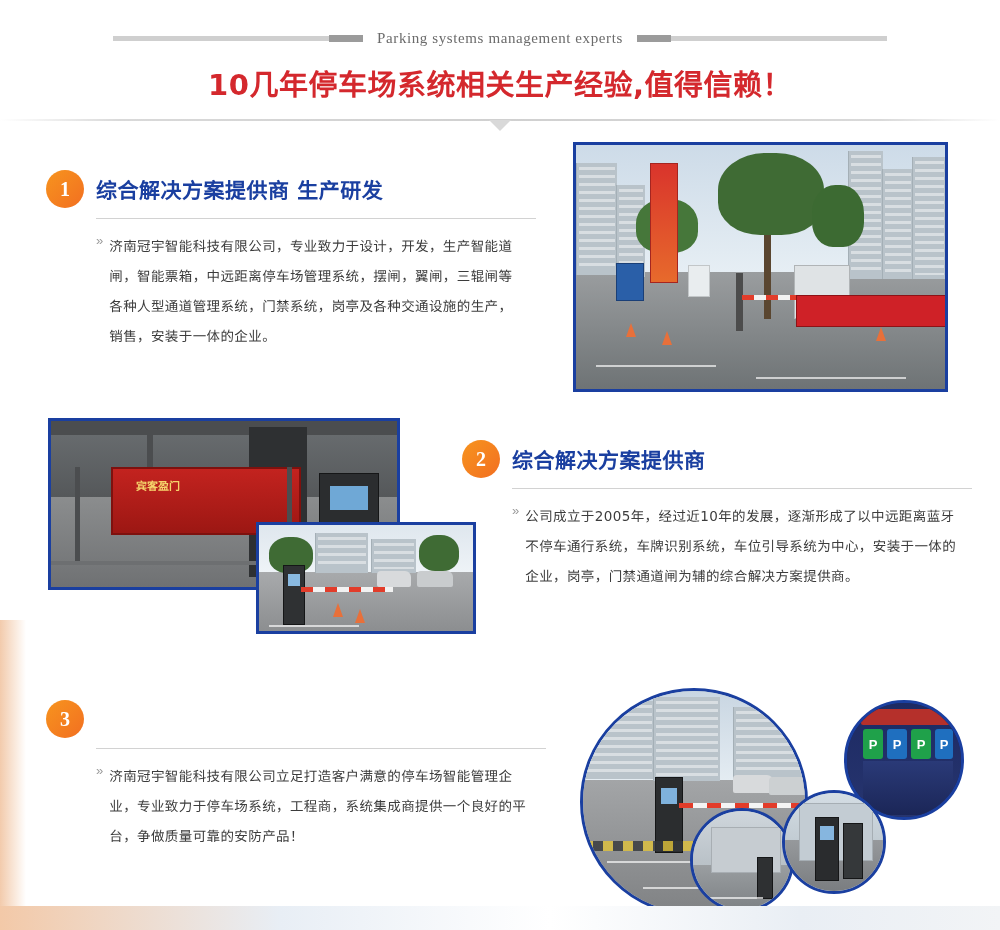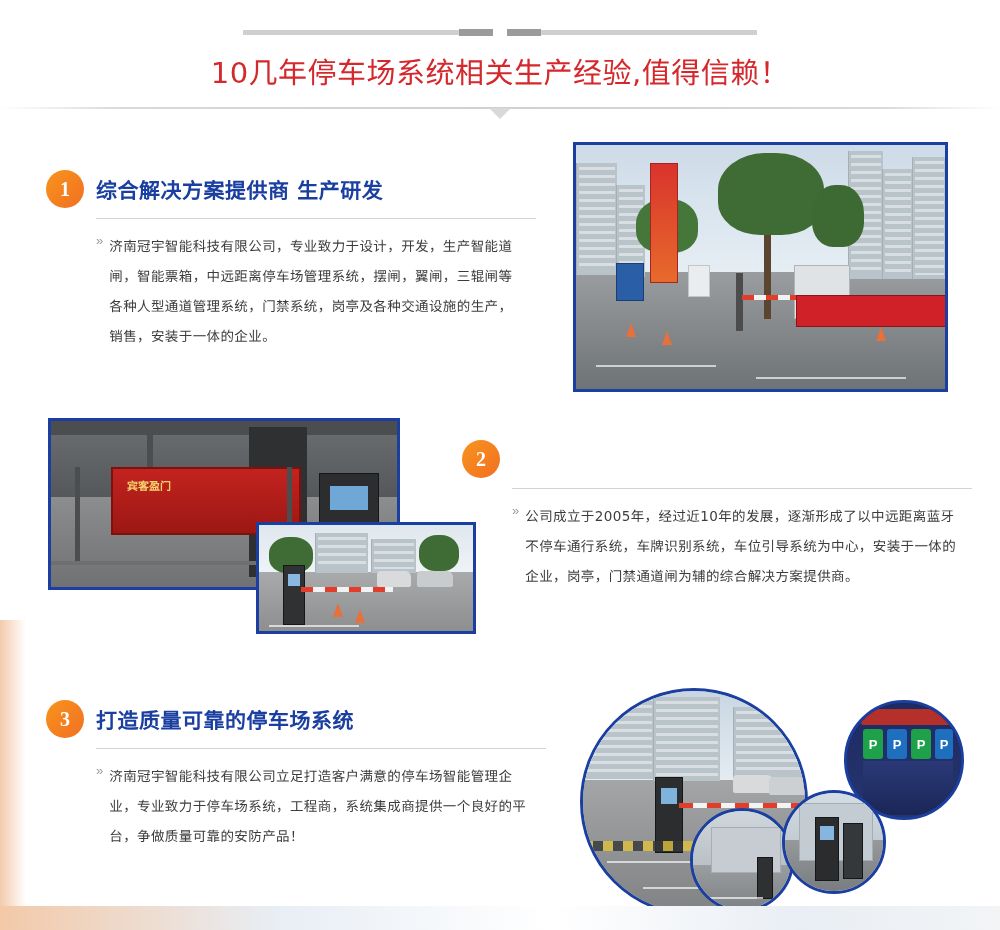"Parking systems management experts" div.subtitle { html: none -> <div>Parking systems management experts</div> }
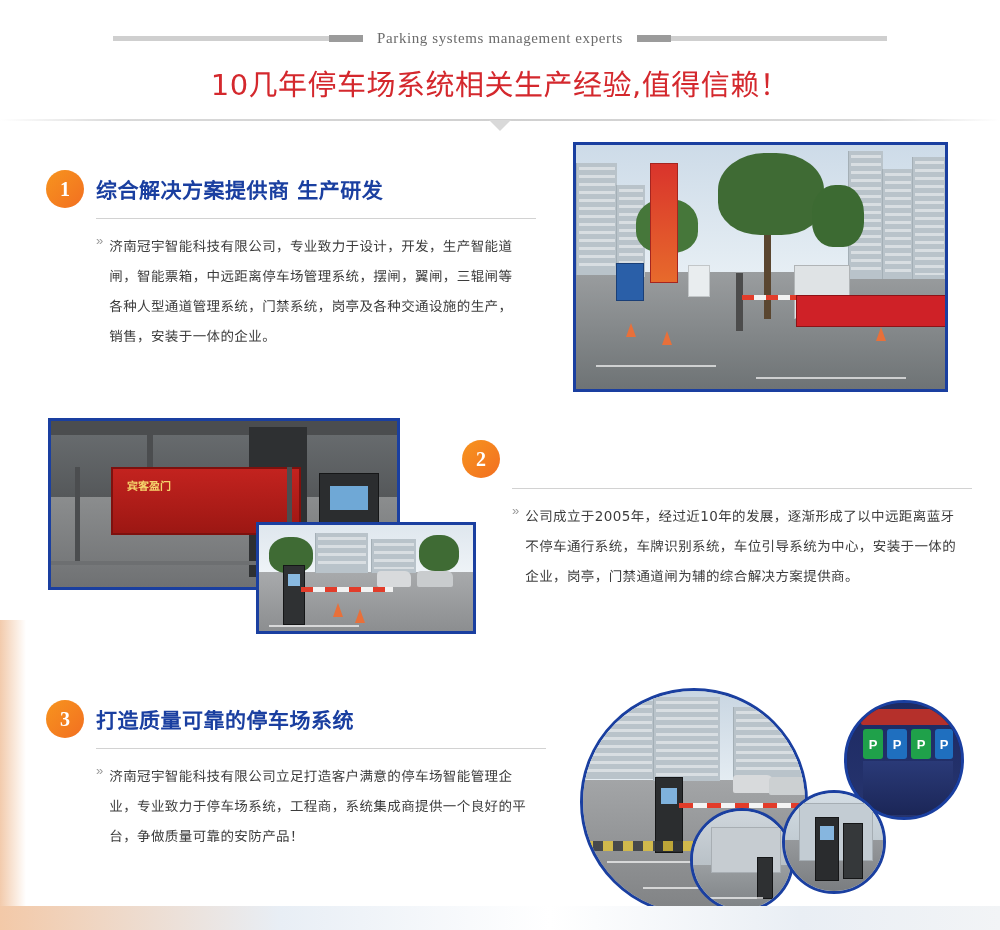"10几年停车场系统相关生产经验,值得信赖！" .slogan { font-weight: normal -> bold }
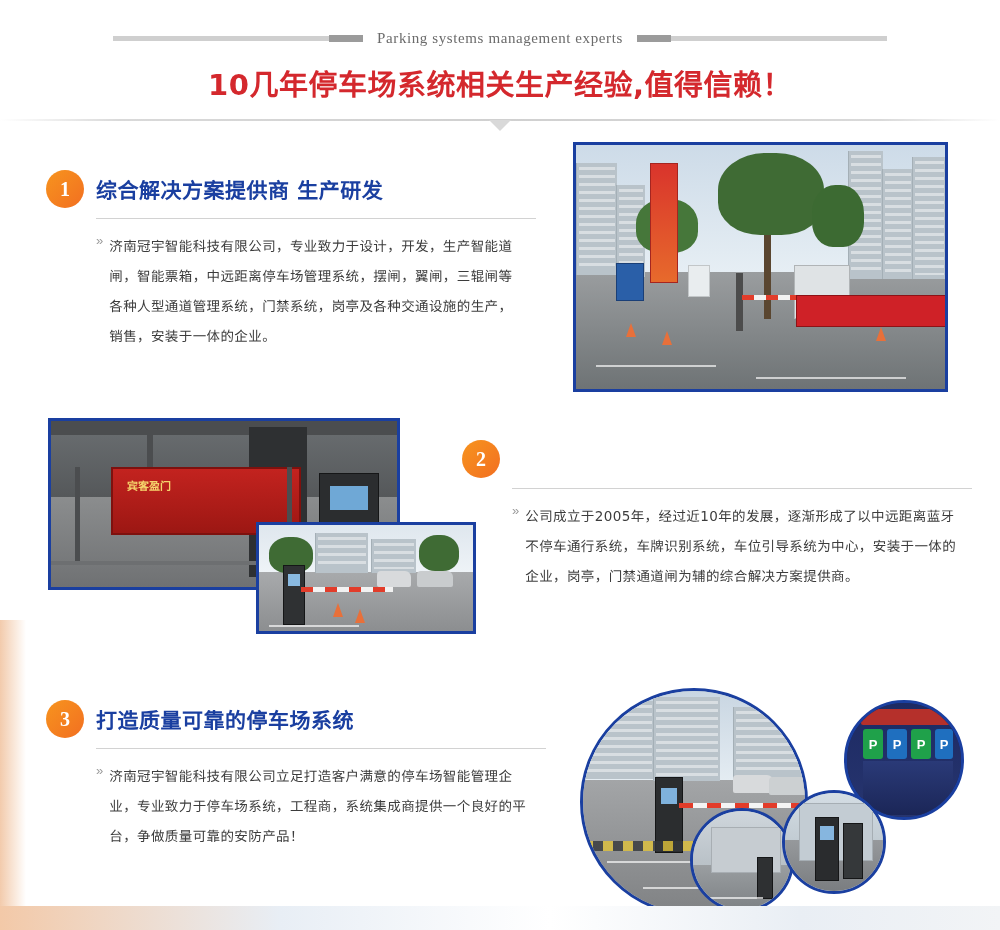"综合解决方案提供商" div.sec-title { html: none -> <div>综合解决方案提供商</div> }
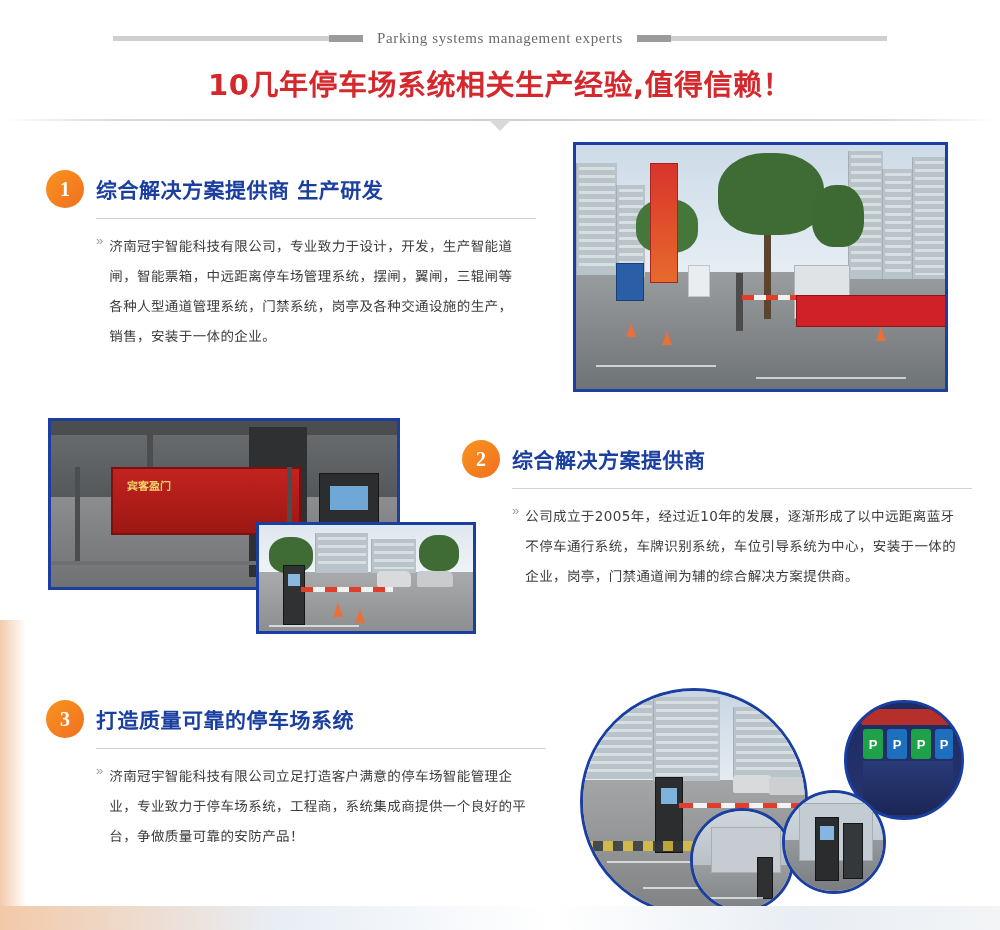"宾客盈门" span.gold { left: 14px -> 23px }
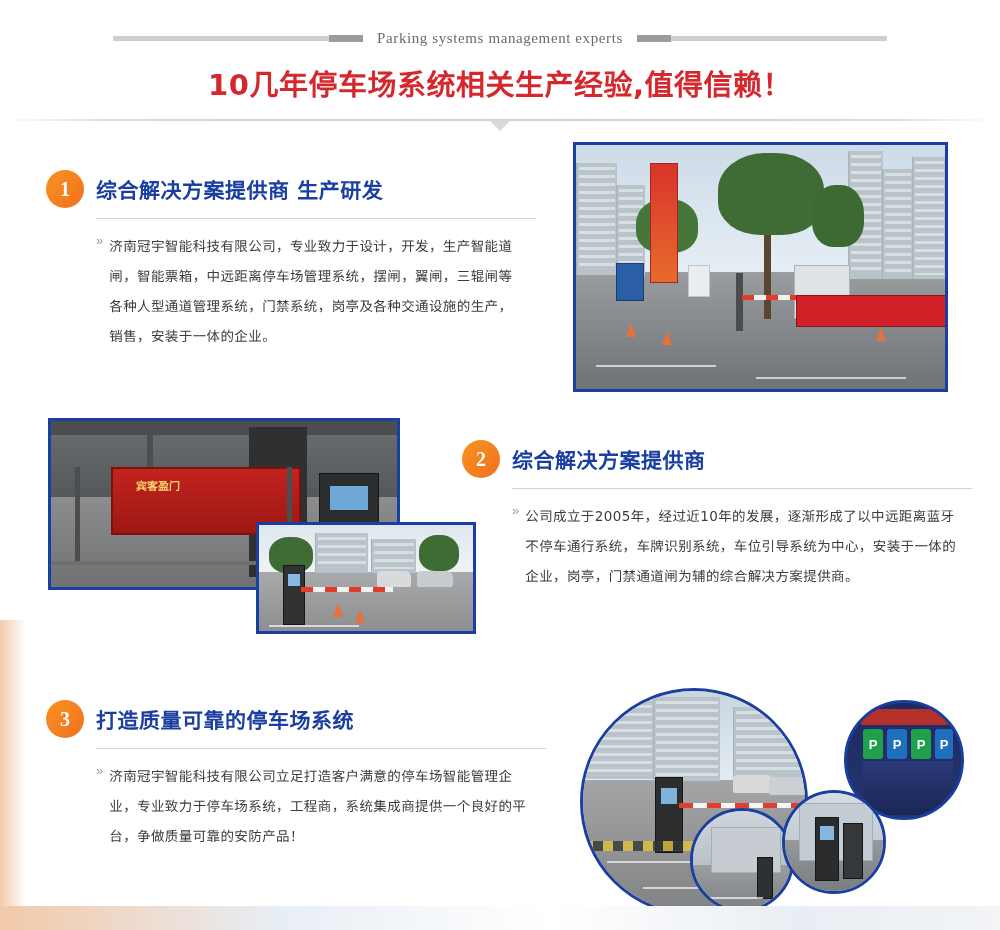"打造质量可靠的停车场系统" div.sec-title { html: <div>打造质量可靠的停车场系统</div> -> none }
